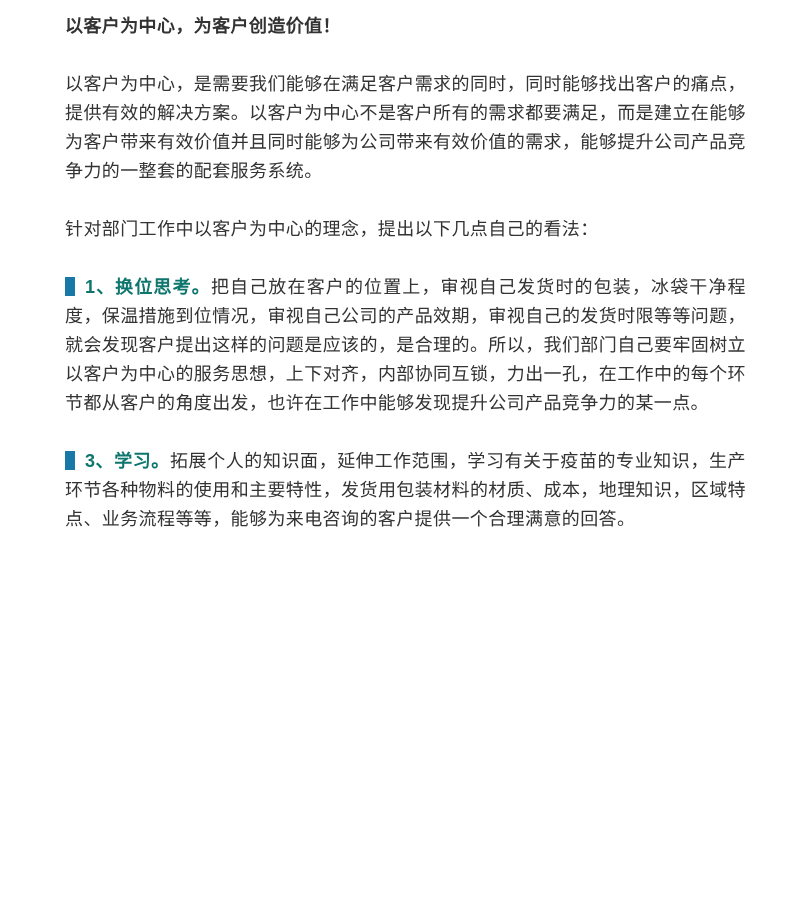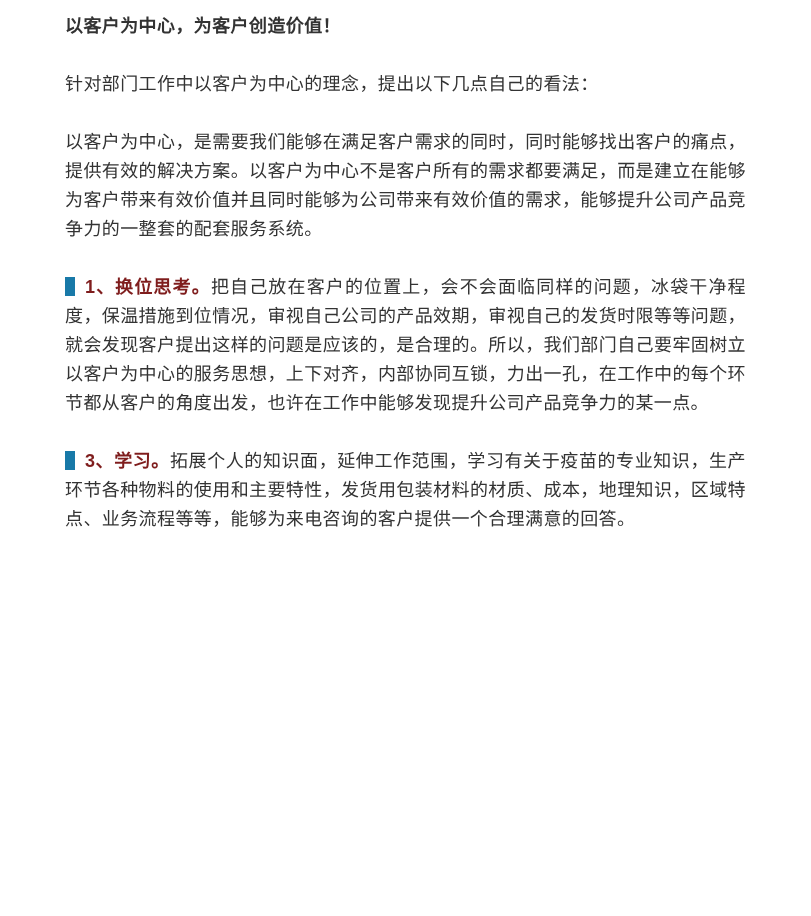"针对部门工作中以客户为中心的理念，提出以下几点自己的看法：" p.para { order: before "以客户为中心，是需要我们能够在满足客户需求的同时，同时能够找出客户的痛点，提供有" -> after "以客户为中心，是需要我们能够在满足客户需求的同时，同时能够找出客户的痛点，提供有" }
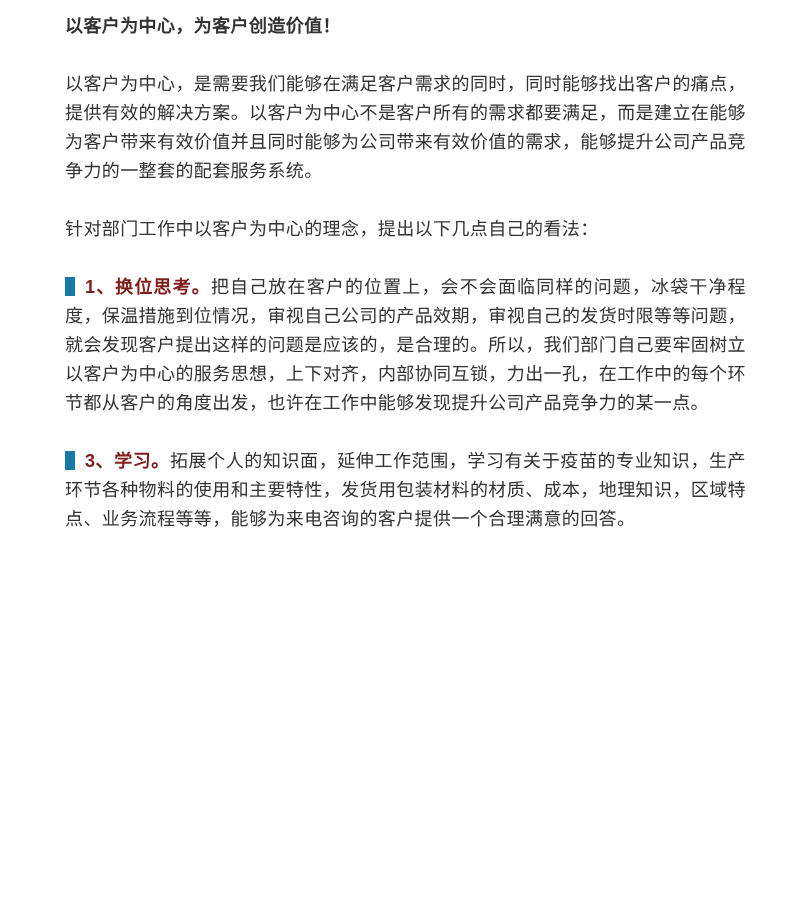"1、换位思考。" .lead { color: #7f1d1d -> #0f766e }
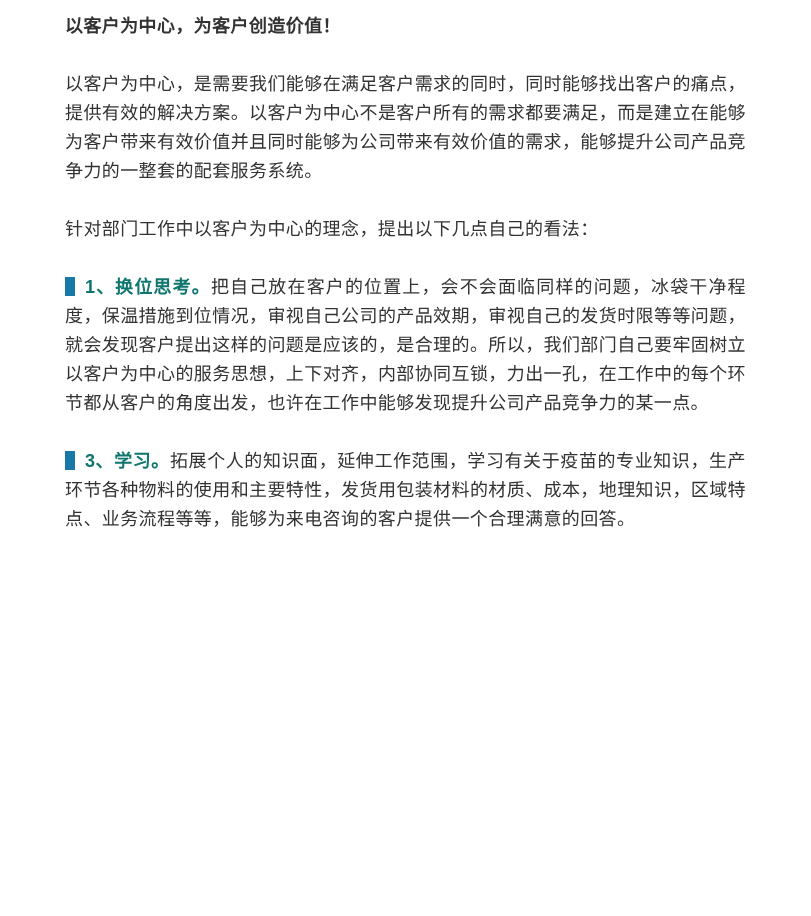"把自己放在客户的位置上，会不会面临同样的问题，冰袋干净程度，保温措施到位情况，审" span { text: 会不会面临同样的问题 -> 审视自己发货时的包装 }
